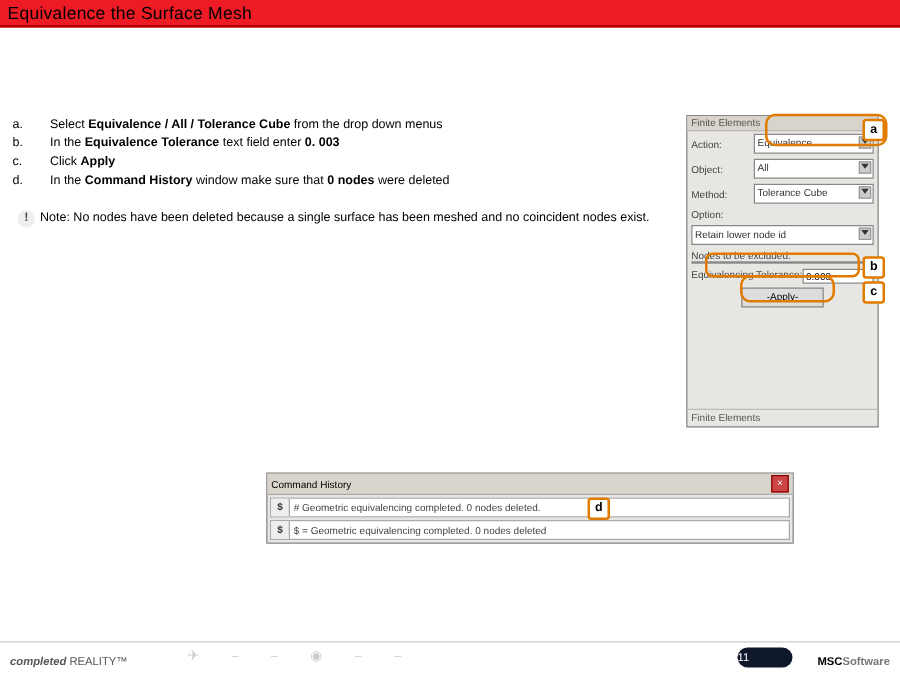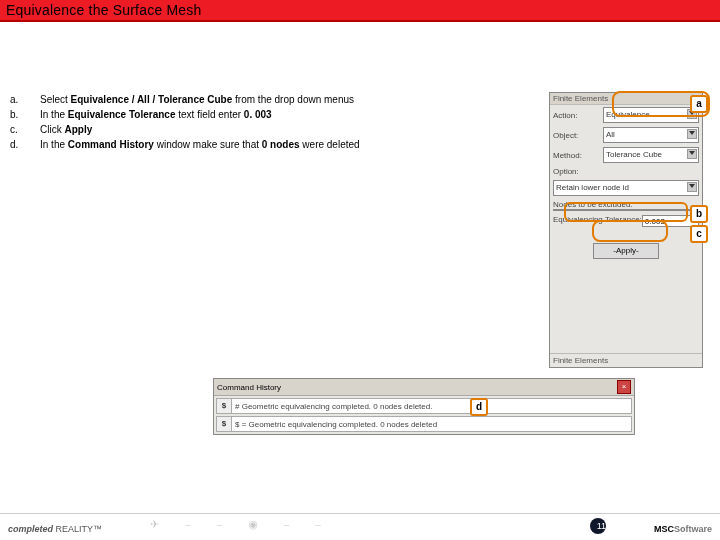"! Note: No nodes have" div.note { html: none -> <div> <span>!</span><span>Note: No nodes have been deleted because a single surface has been meshed and no coincident nodes exist.</span> </div> }
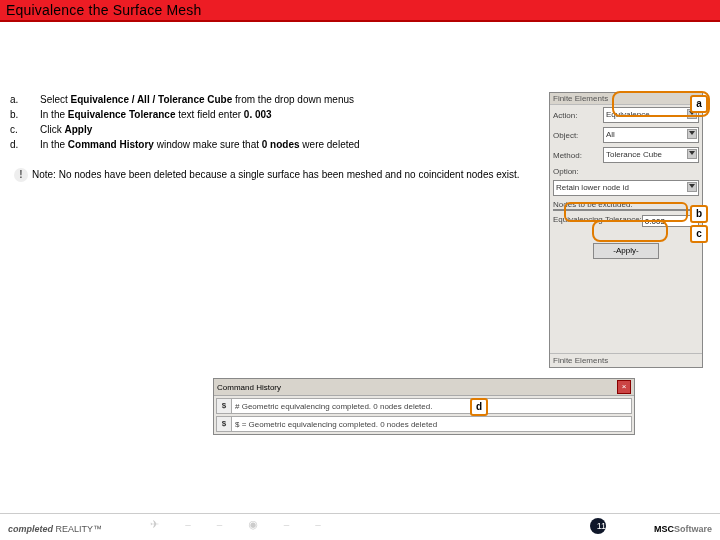"-Apply-" .applybtn { margin: 14px auto -> 1px auto }
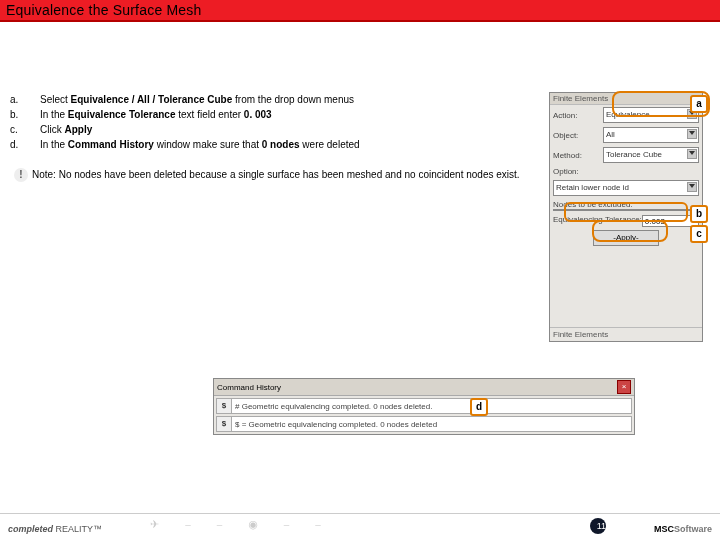"11" .pagecirc { text-align: right -> left; width: 16px -> 44px }
